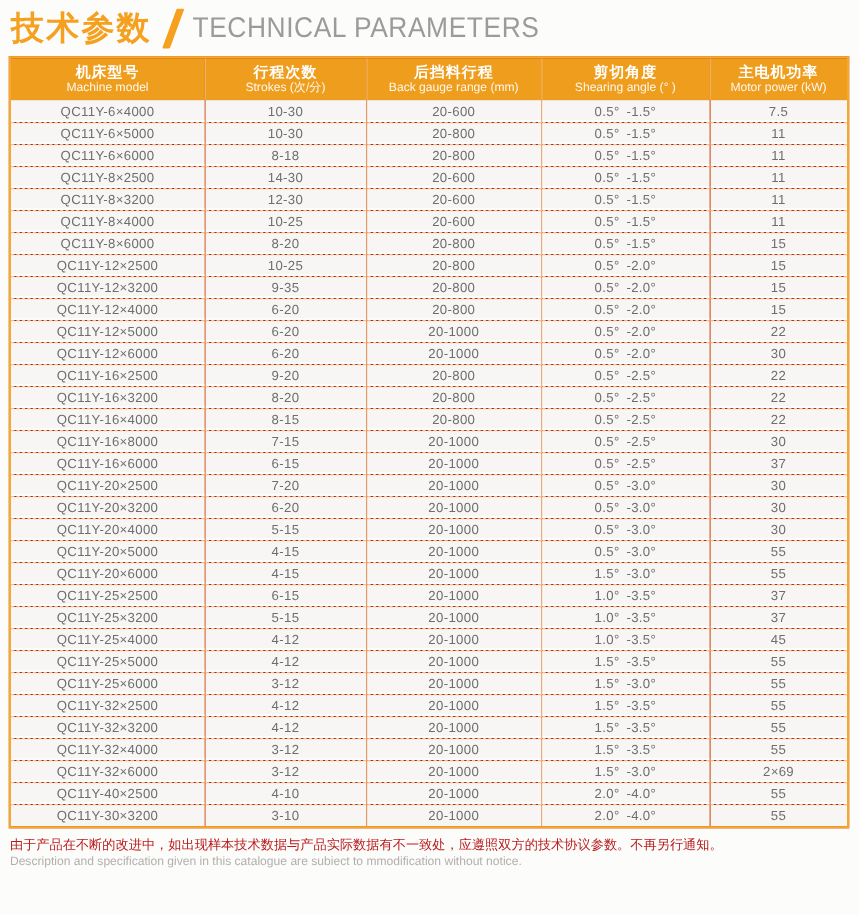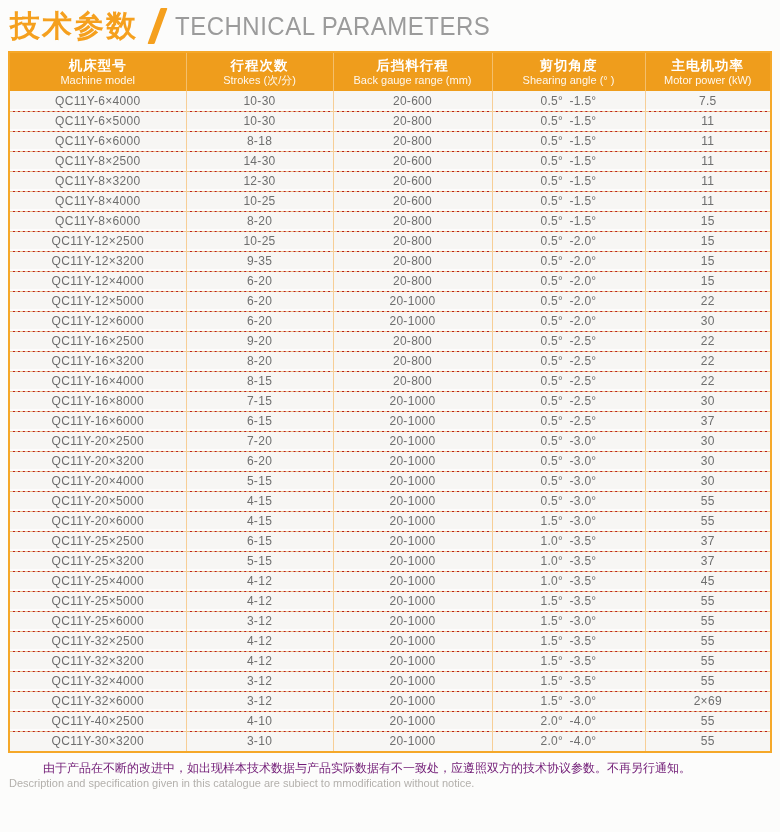"由于产品在不断的改进中，如出现样本技术数据与产品实际数据有不一致处，应遵照双方的" .footer-zh { color: #701a75 -> #b91c1c; margin-left: 34px -> none }
